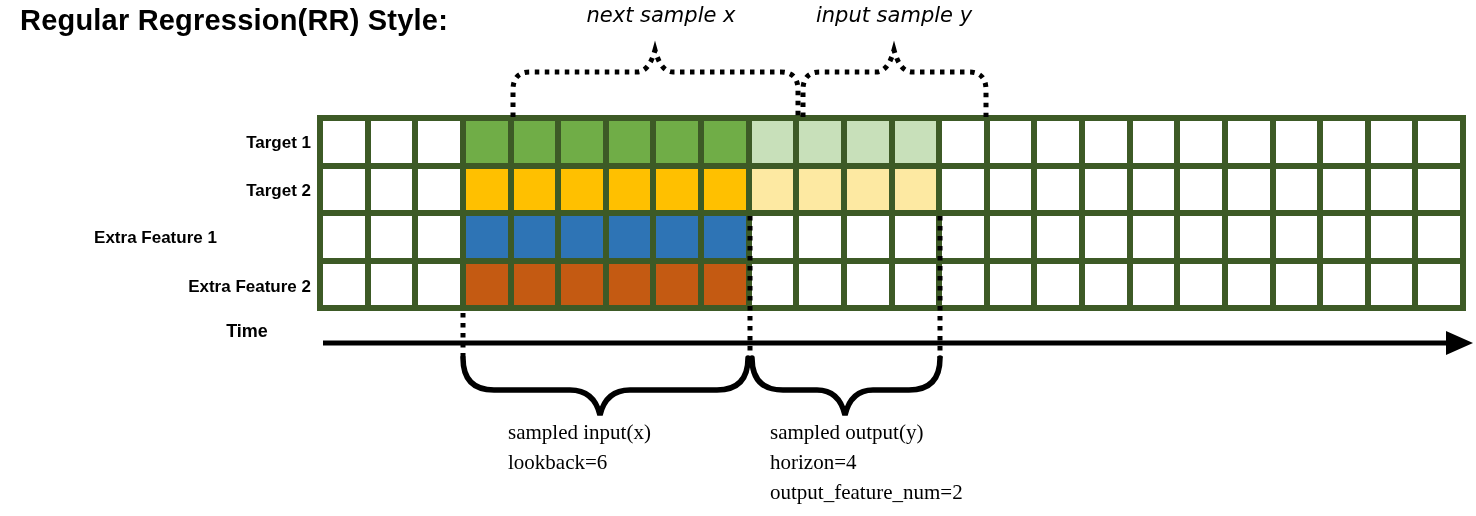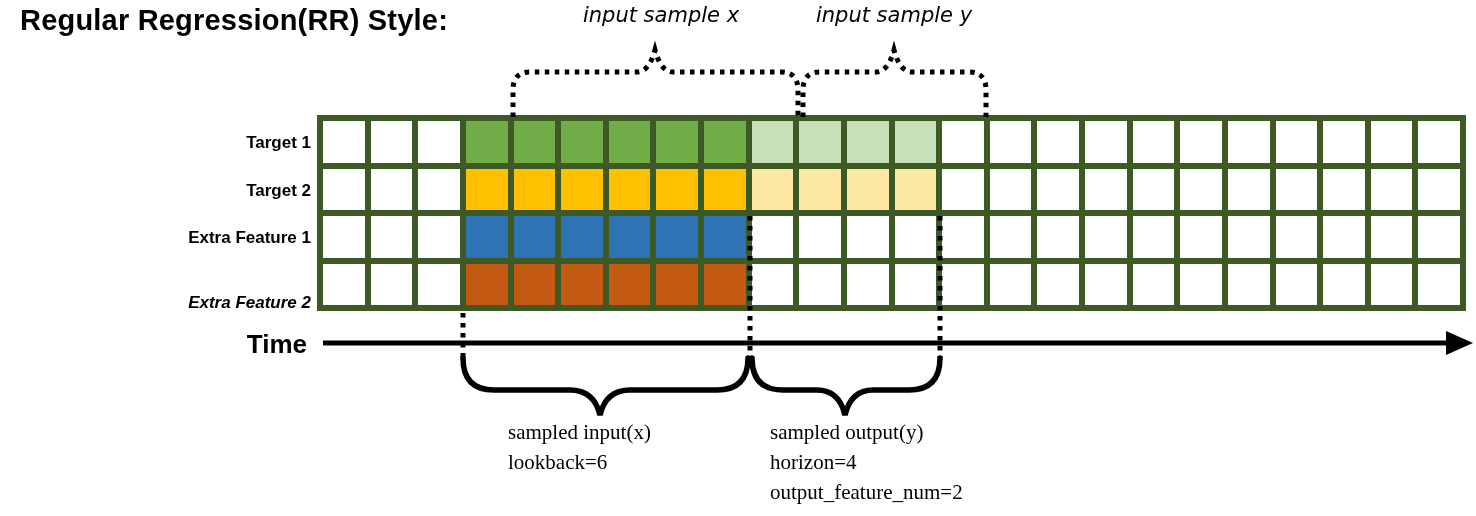"input sample x" div.abs { text: input -> next }
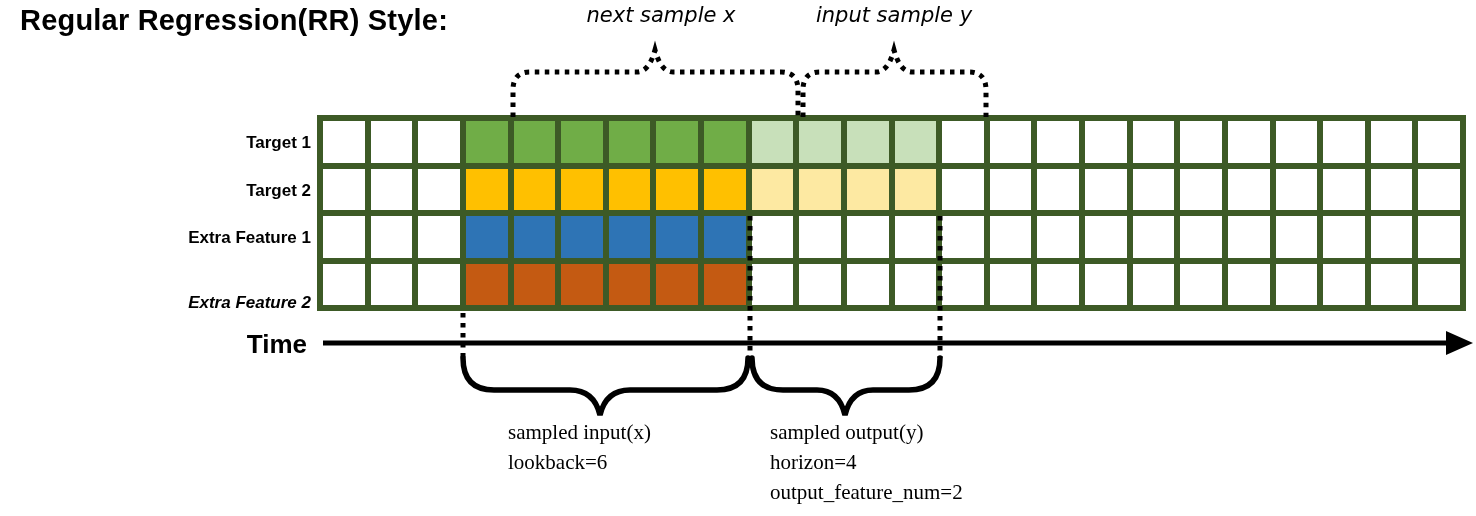"Extra Feature 1" div.row-label { text-align: none -> center }
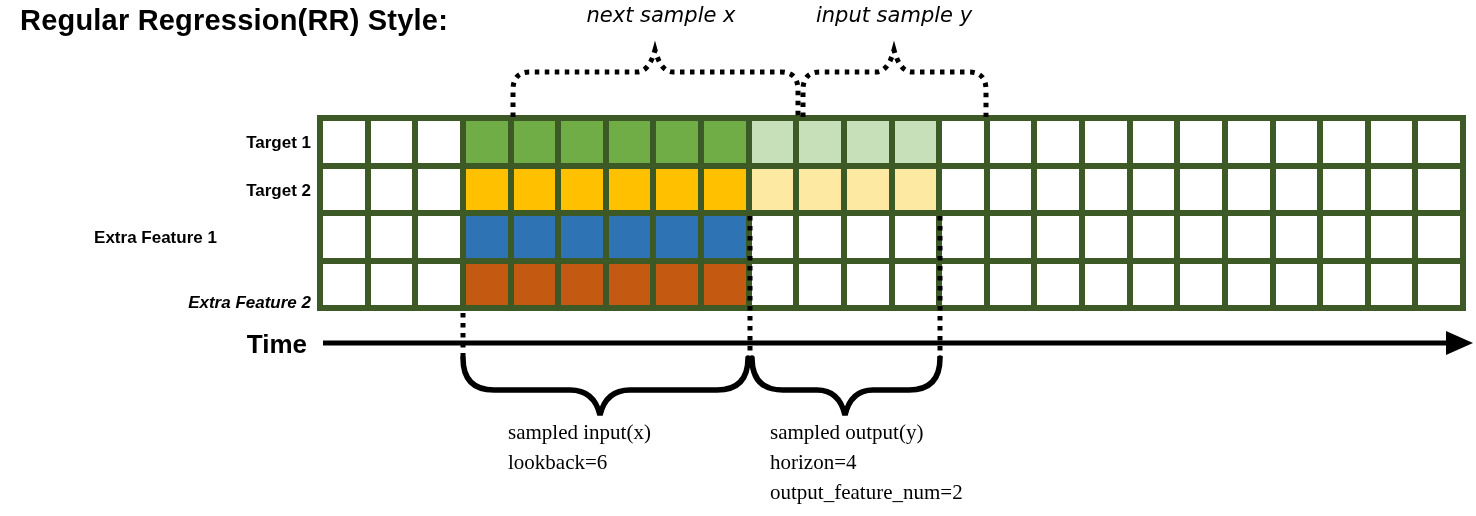"Extra Feature 2" div.row-label { font-style: italic -> none; top: 286px -> 270px }
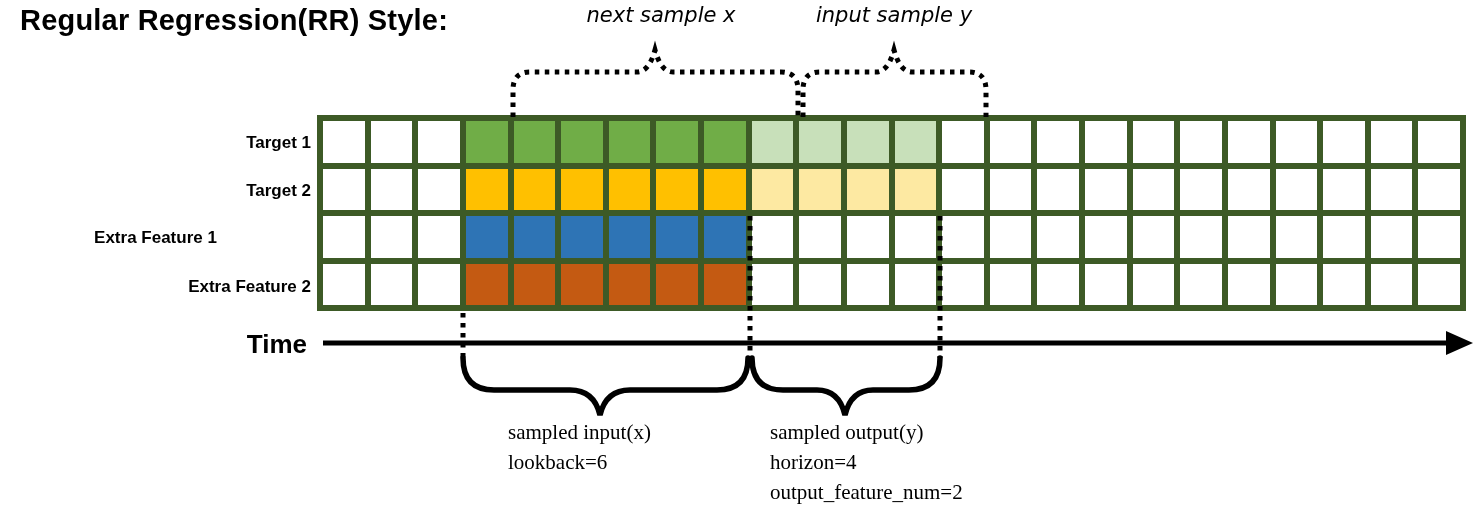"Time" #time-label { font-size: 26px -> 18px; text-align: right -> center; top: 329px -> 321px }
